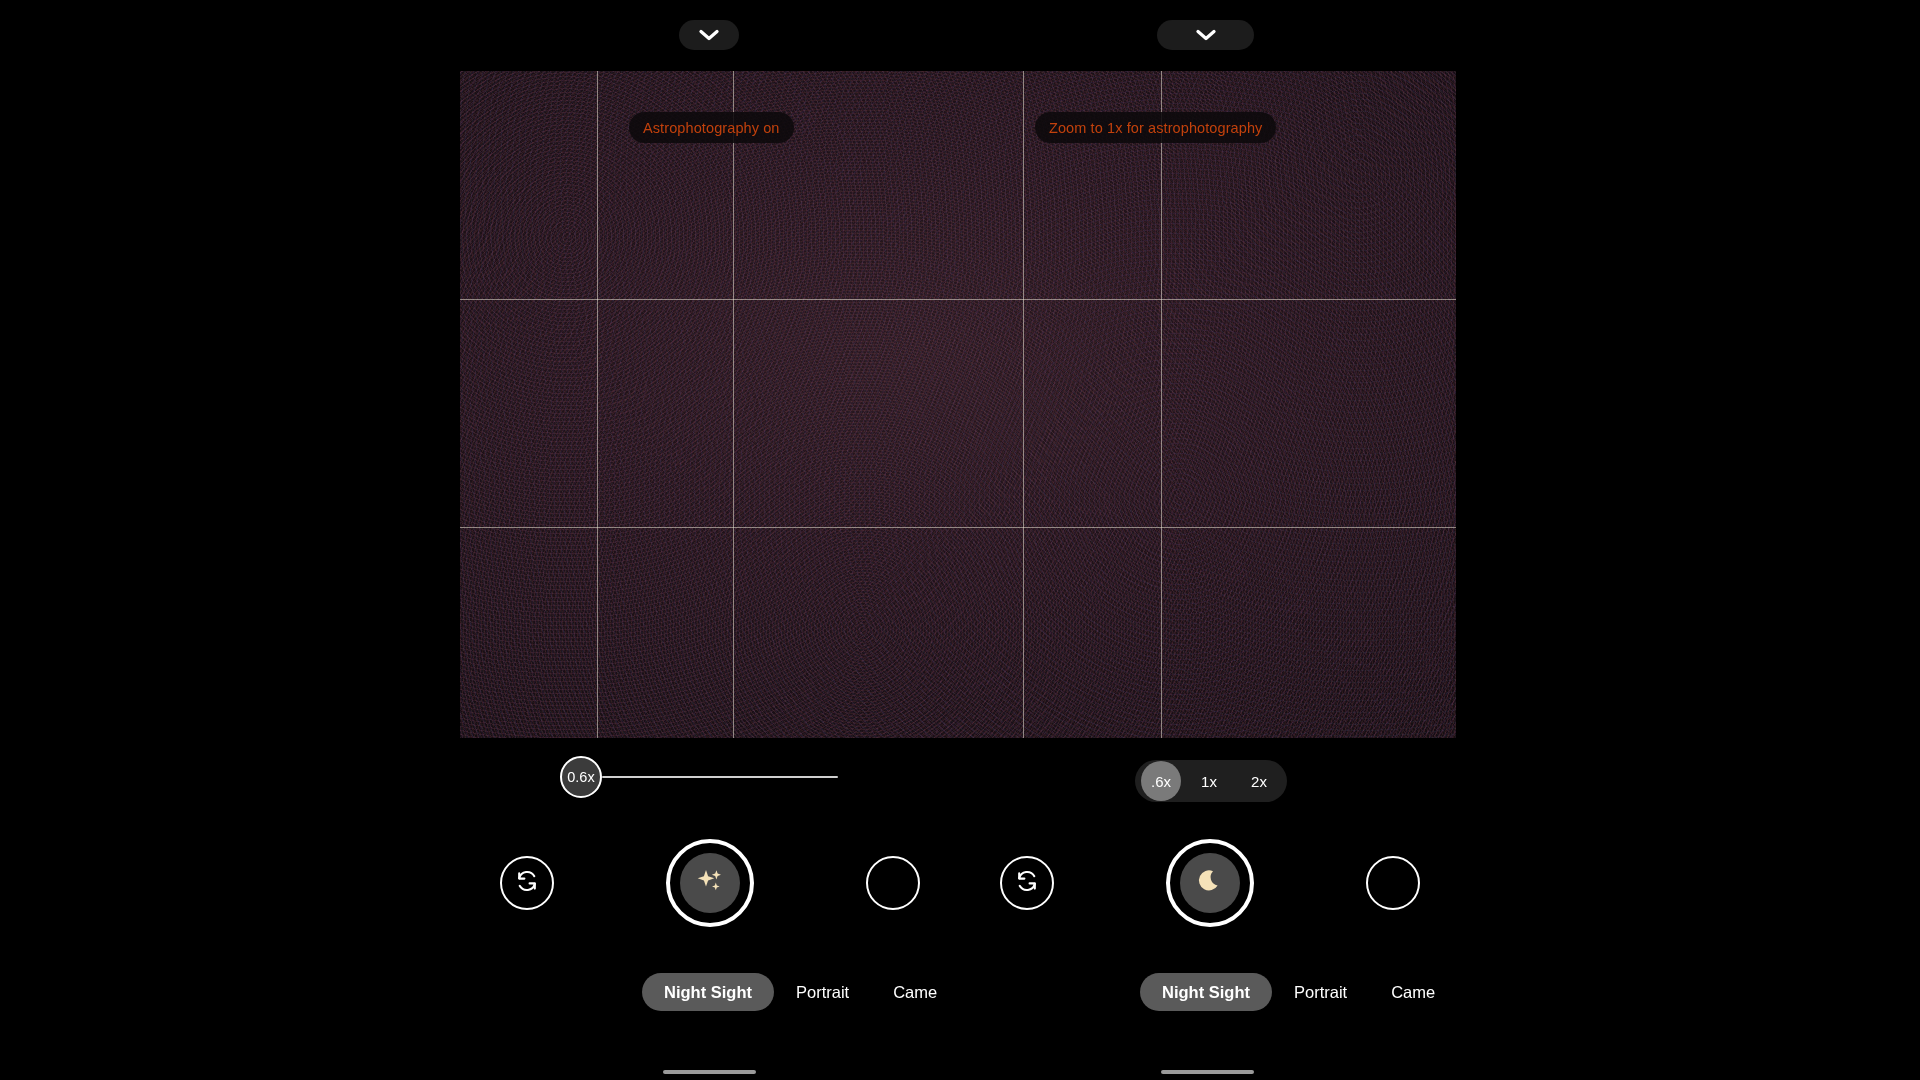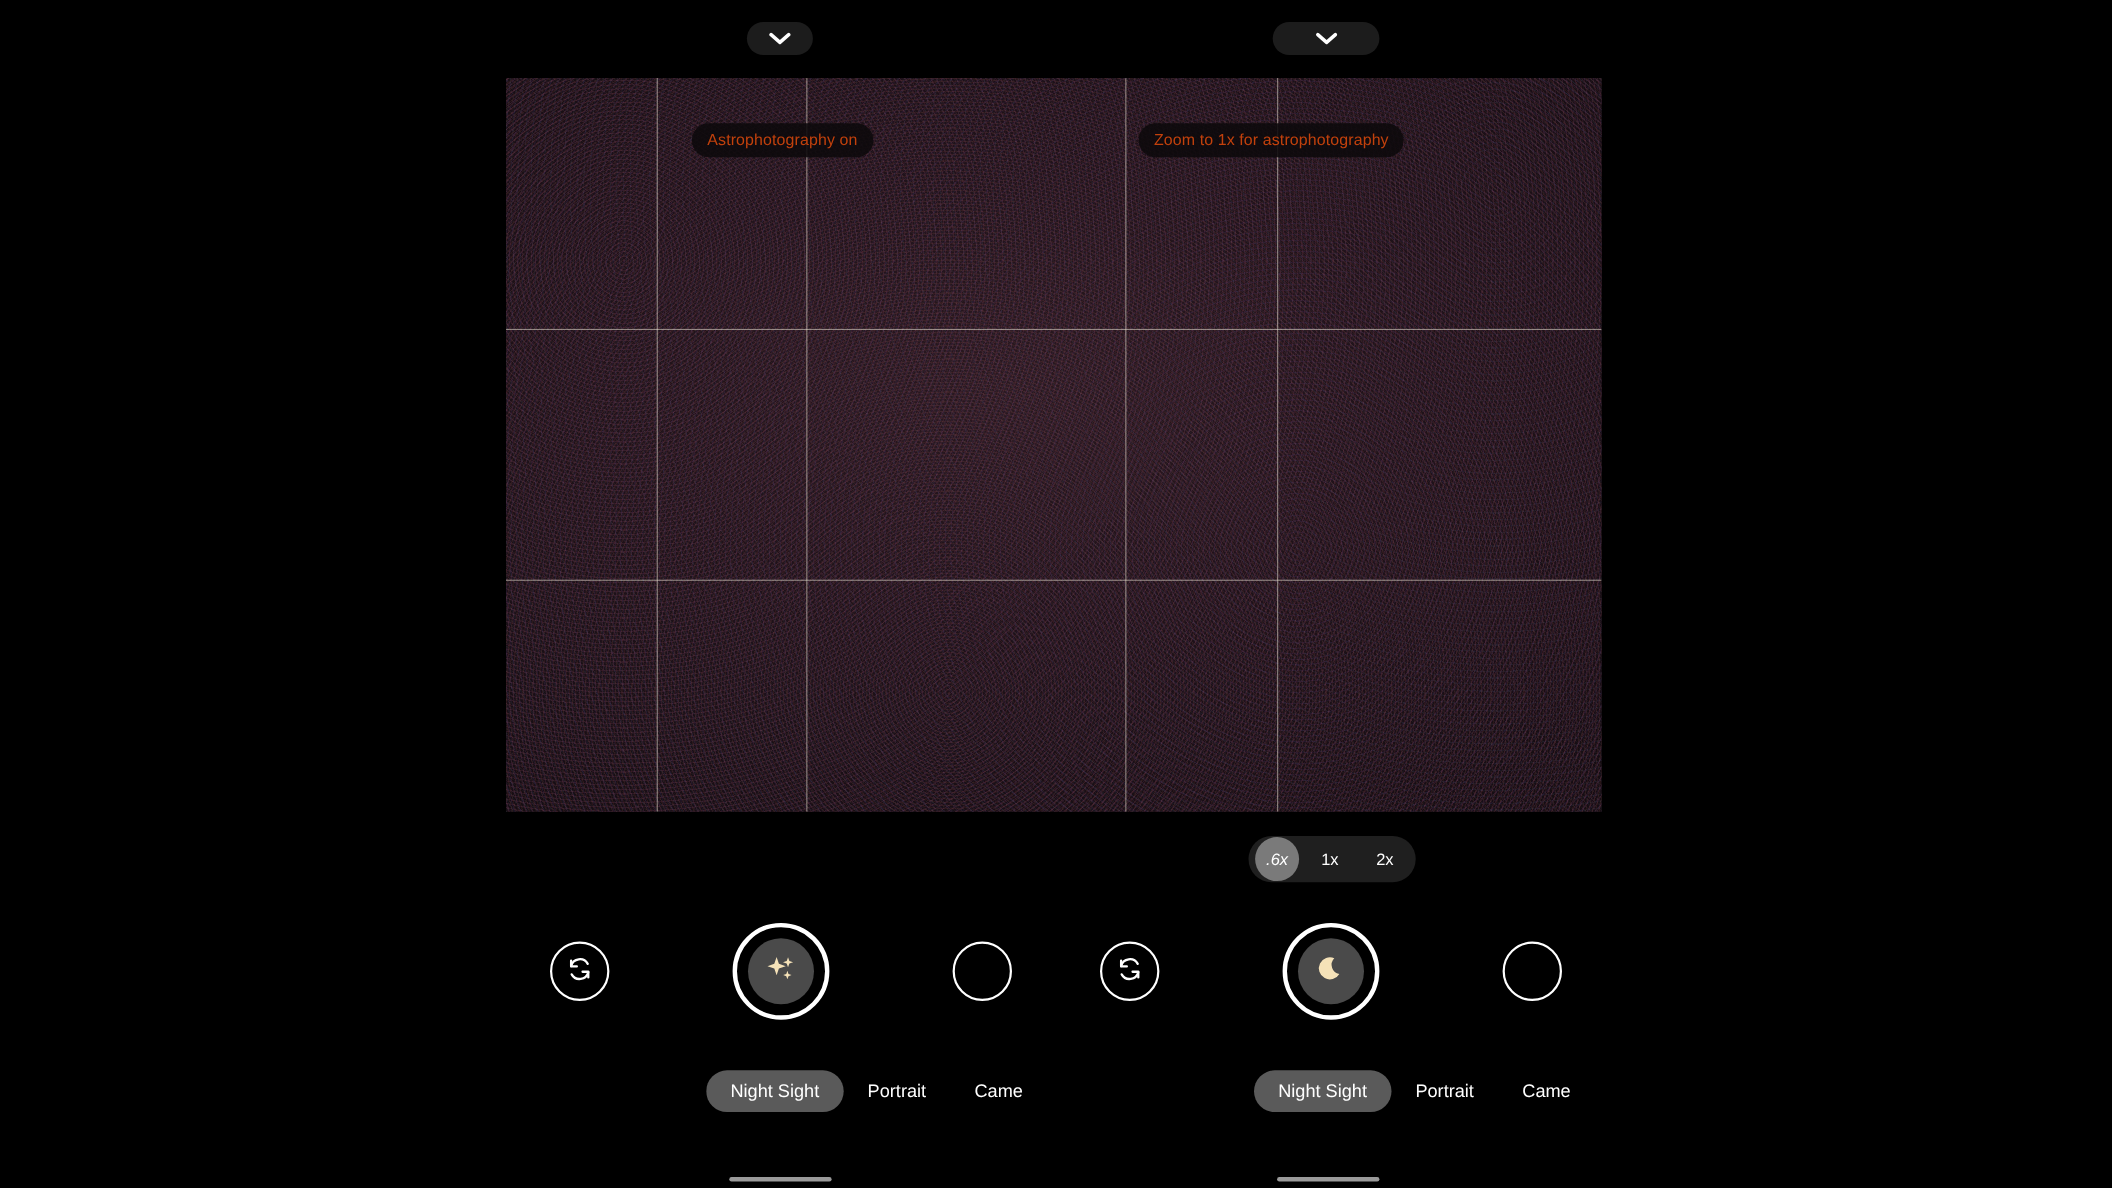"0.6x" div { html: none -> <div> <div></div> <div>0.6x</div> </div> }
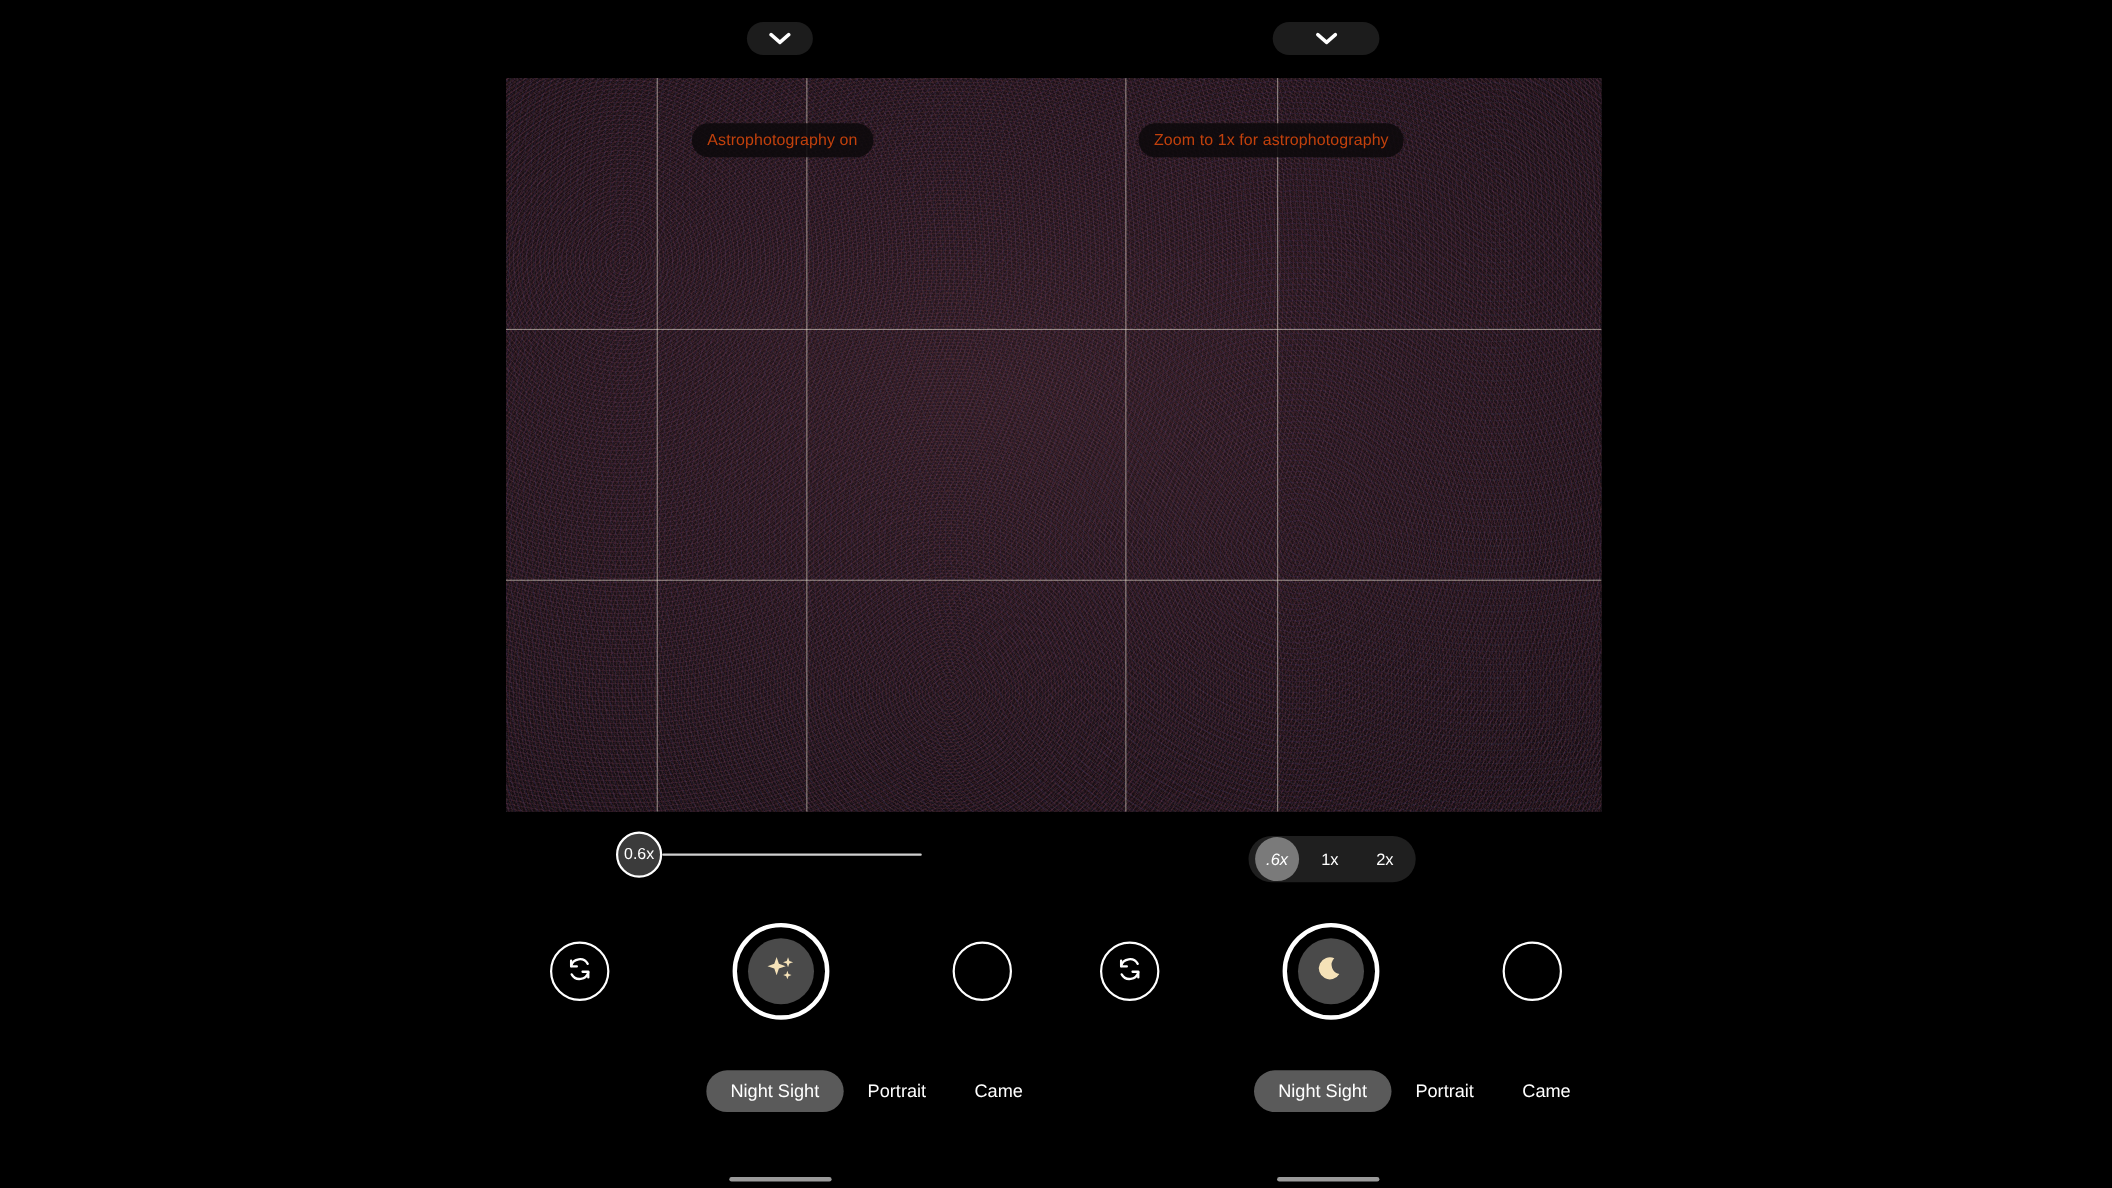".6x" .zoom-level.active { font-style: italic -> none }
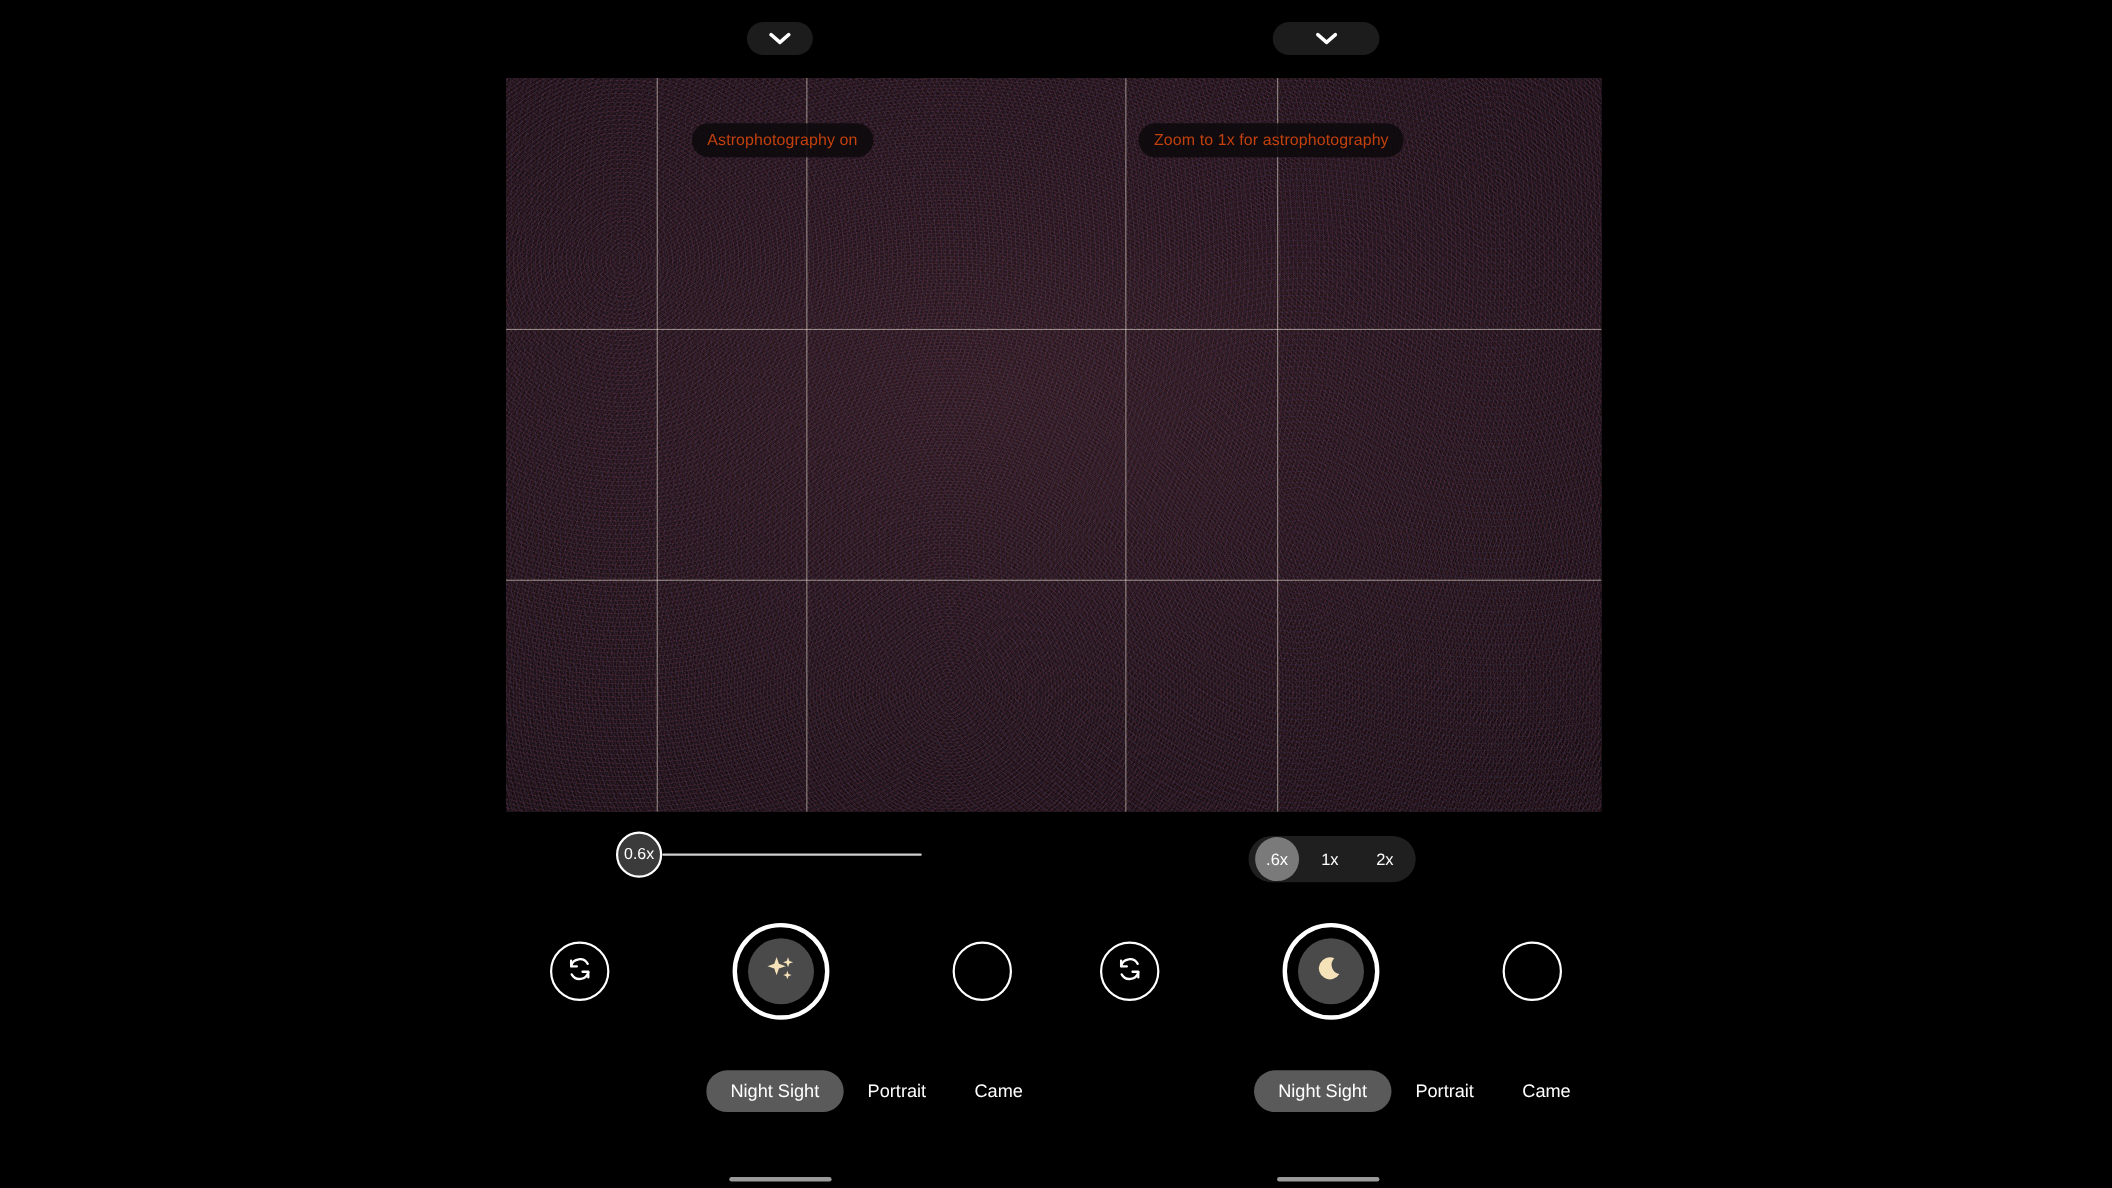"Night Sight" .mode-tab.active { font-weight: none -> bold }
